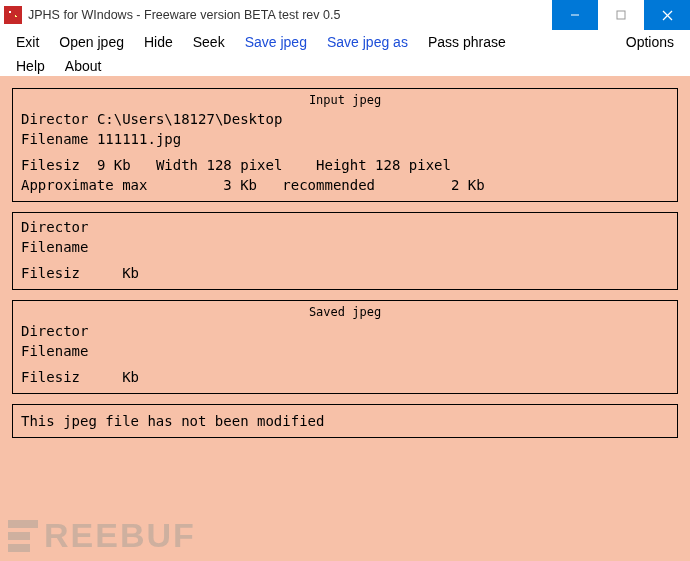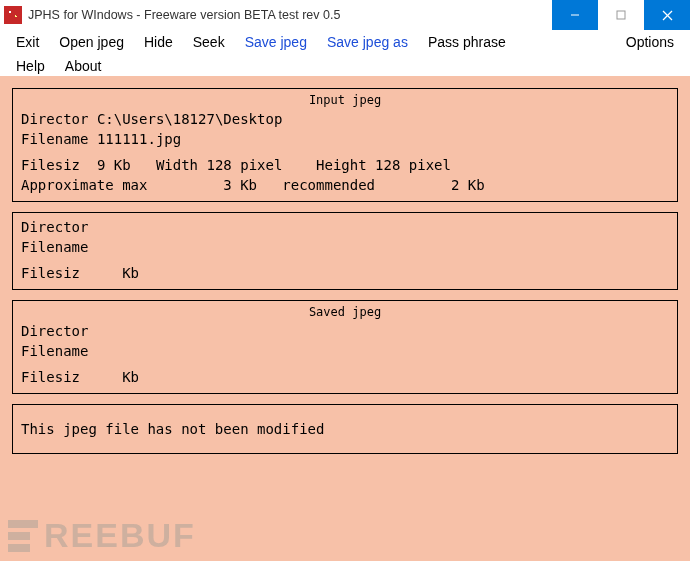"This jpeg file has not" .status-box { padding: 16px 8px -> 8px 8px }
